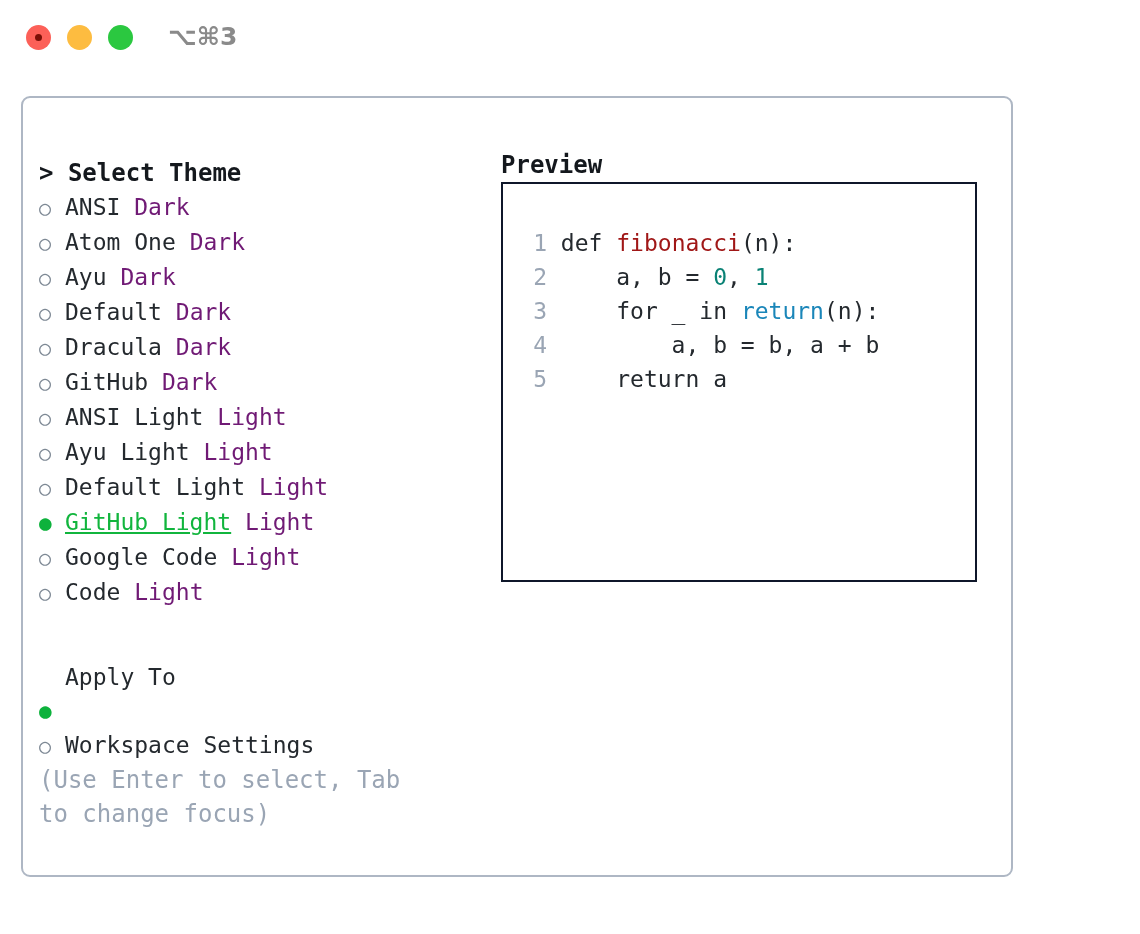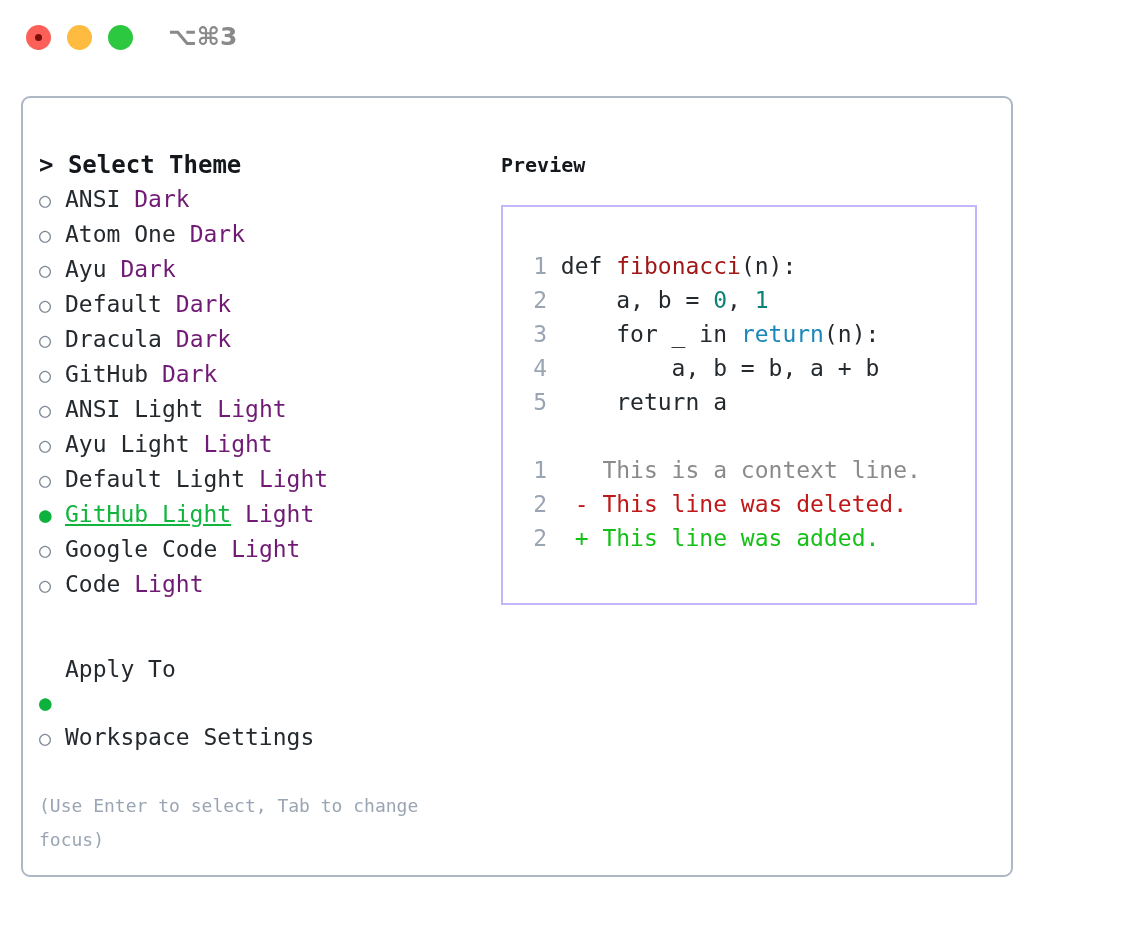"> Select Theme" .left-col { top: 50px -> 58px }
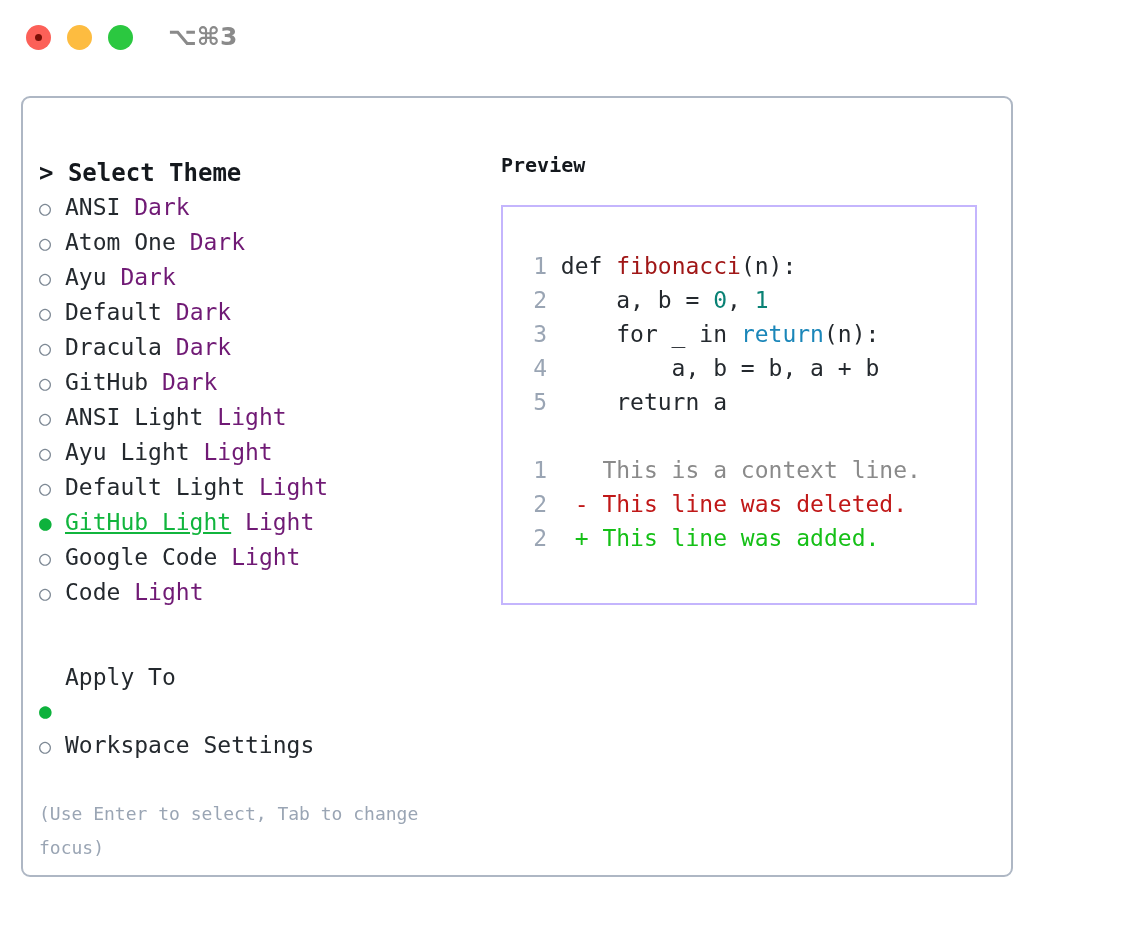"Preview" .preview-title { font-size: 20px -> 24px }
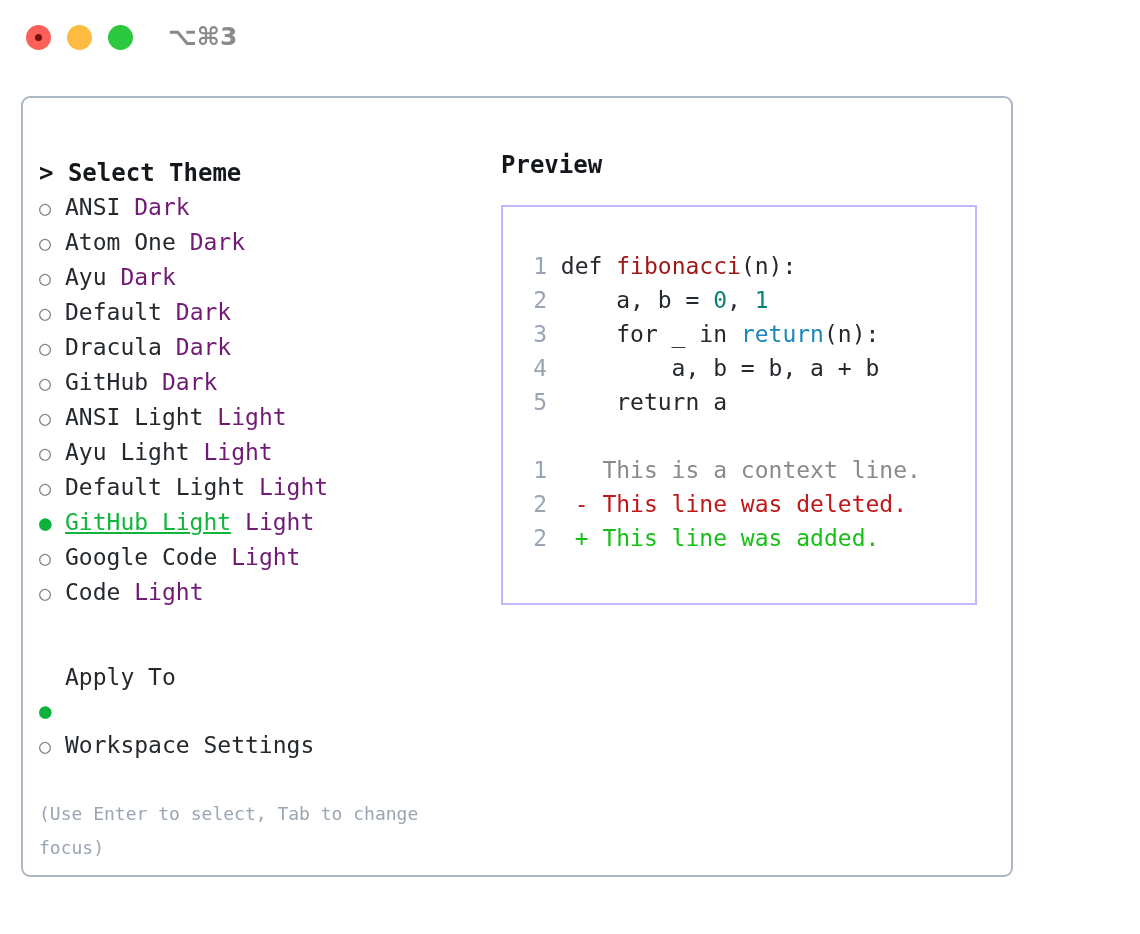"1 def fibonacci(n):" .preview-box { border: 2px solid #c4b5fd -> 2px solid #0f172a; margin-top: 23px -> none }
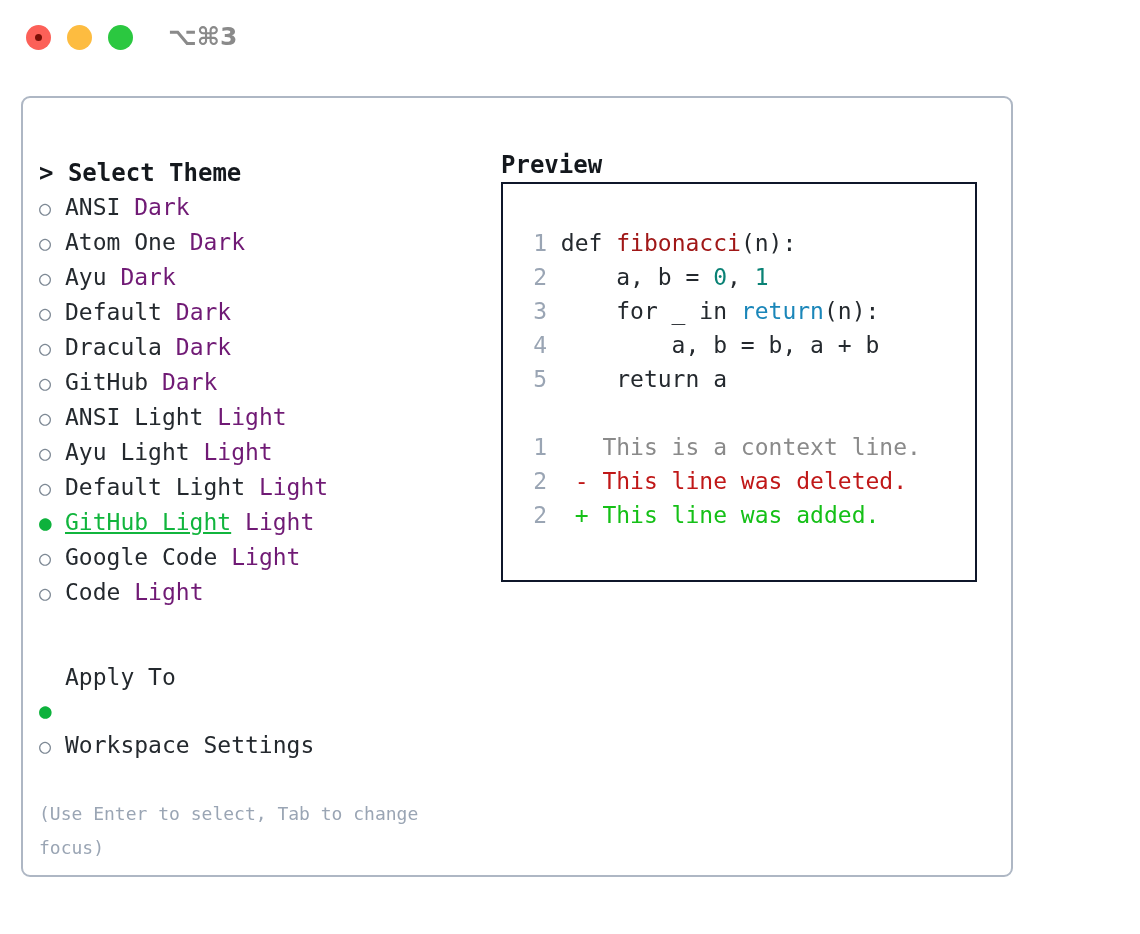"1 This is a context" div { html: <div> <div><span>1</span><span> This is a context line.</span></div> <div><span>2</span><span> - This line was deleted.</span></div> <div><span>2</span><span> + This line was added.</span></div> </div> -> none }
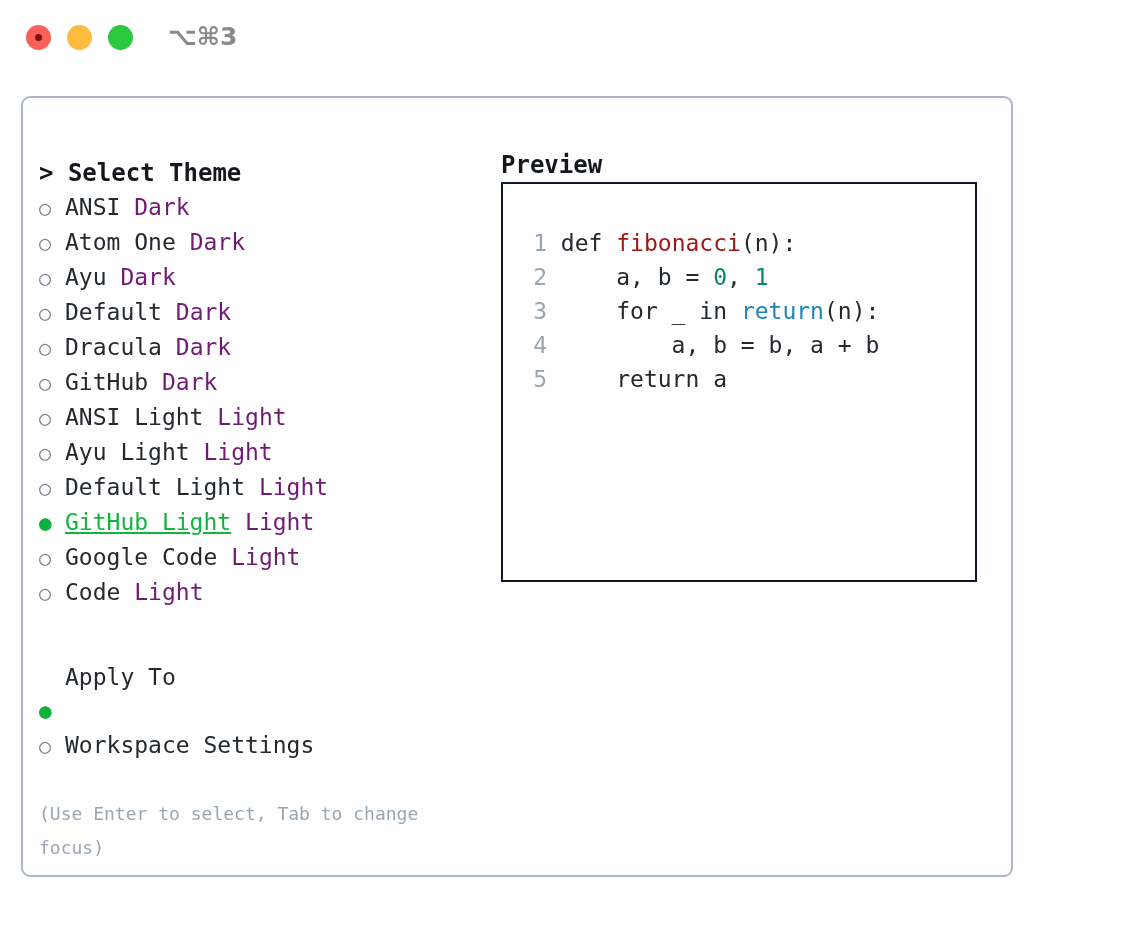"(Use Enter to select, Tab" .hint { font-size: 18px -> 24px; margin-top: 34px -> none }
